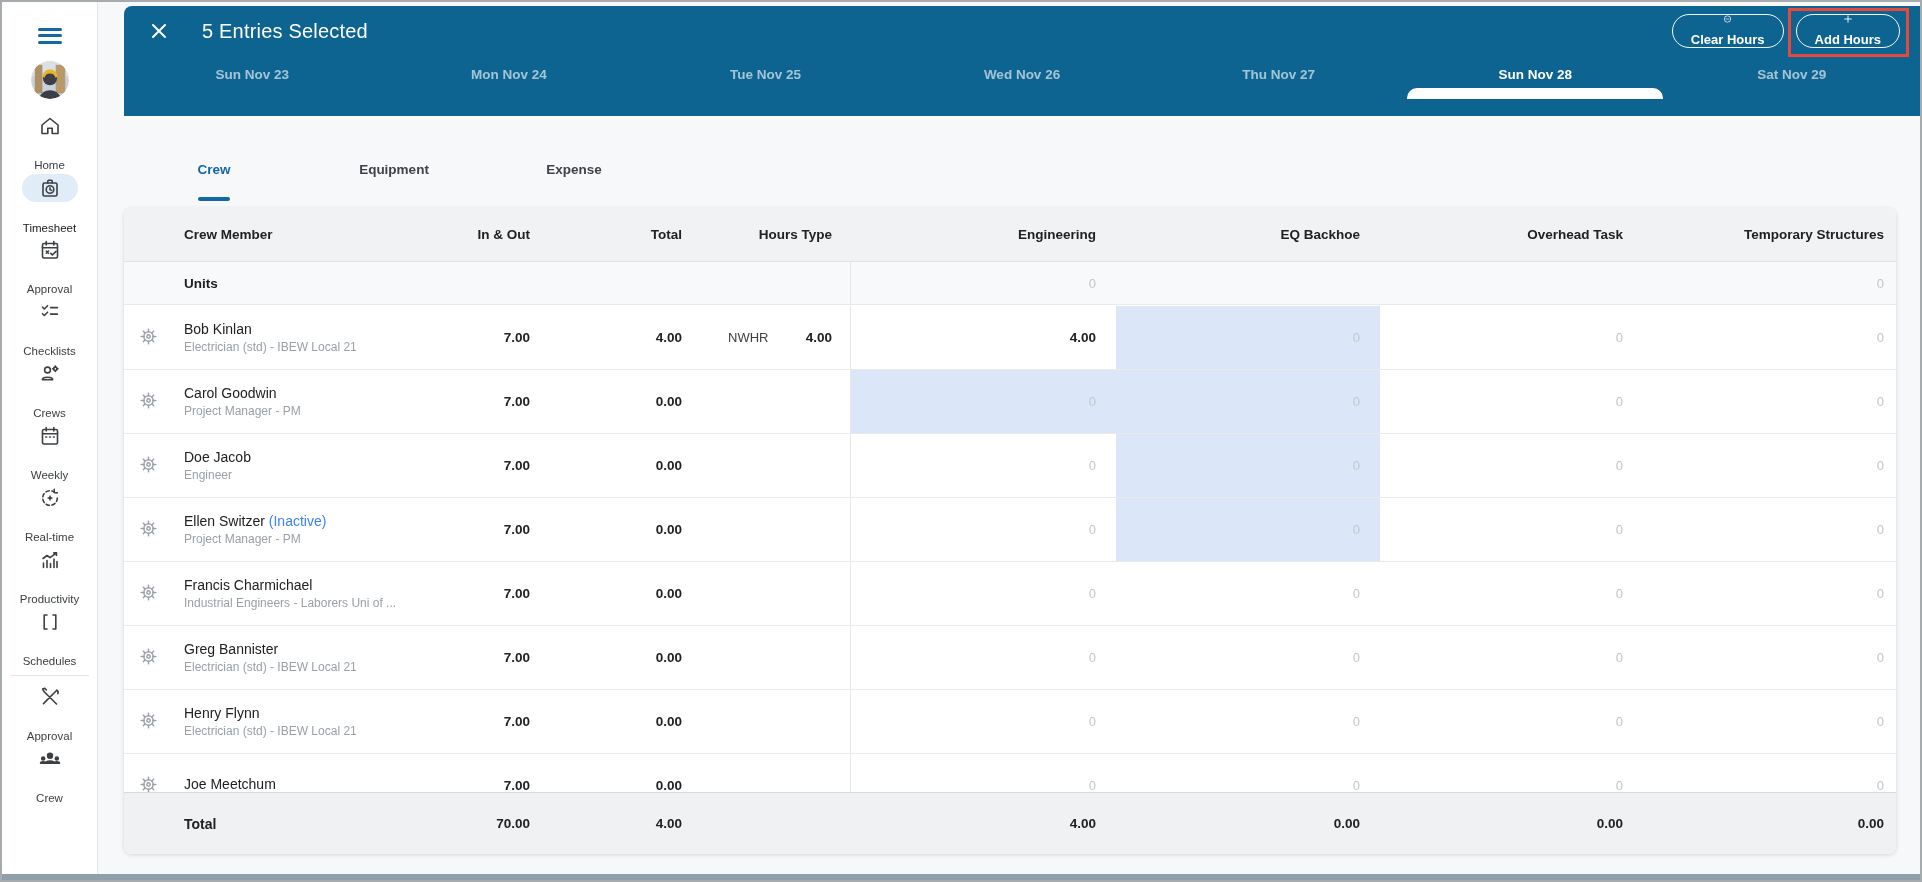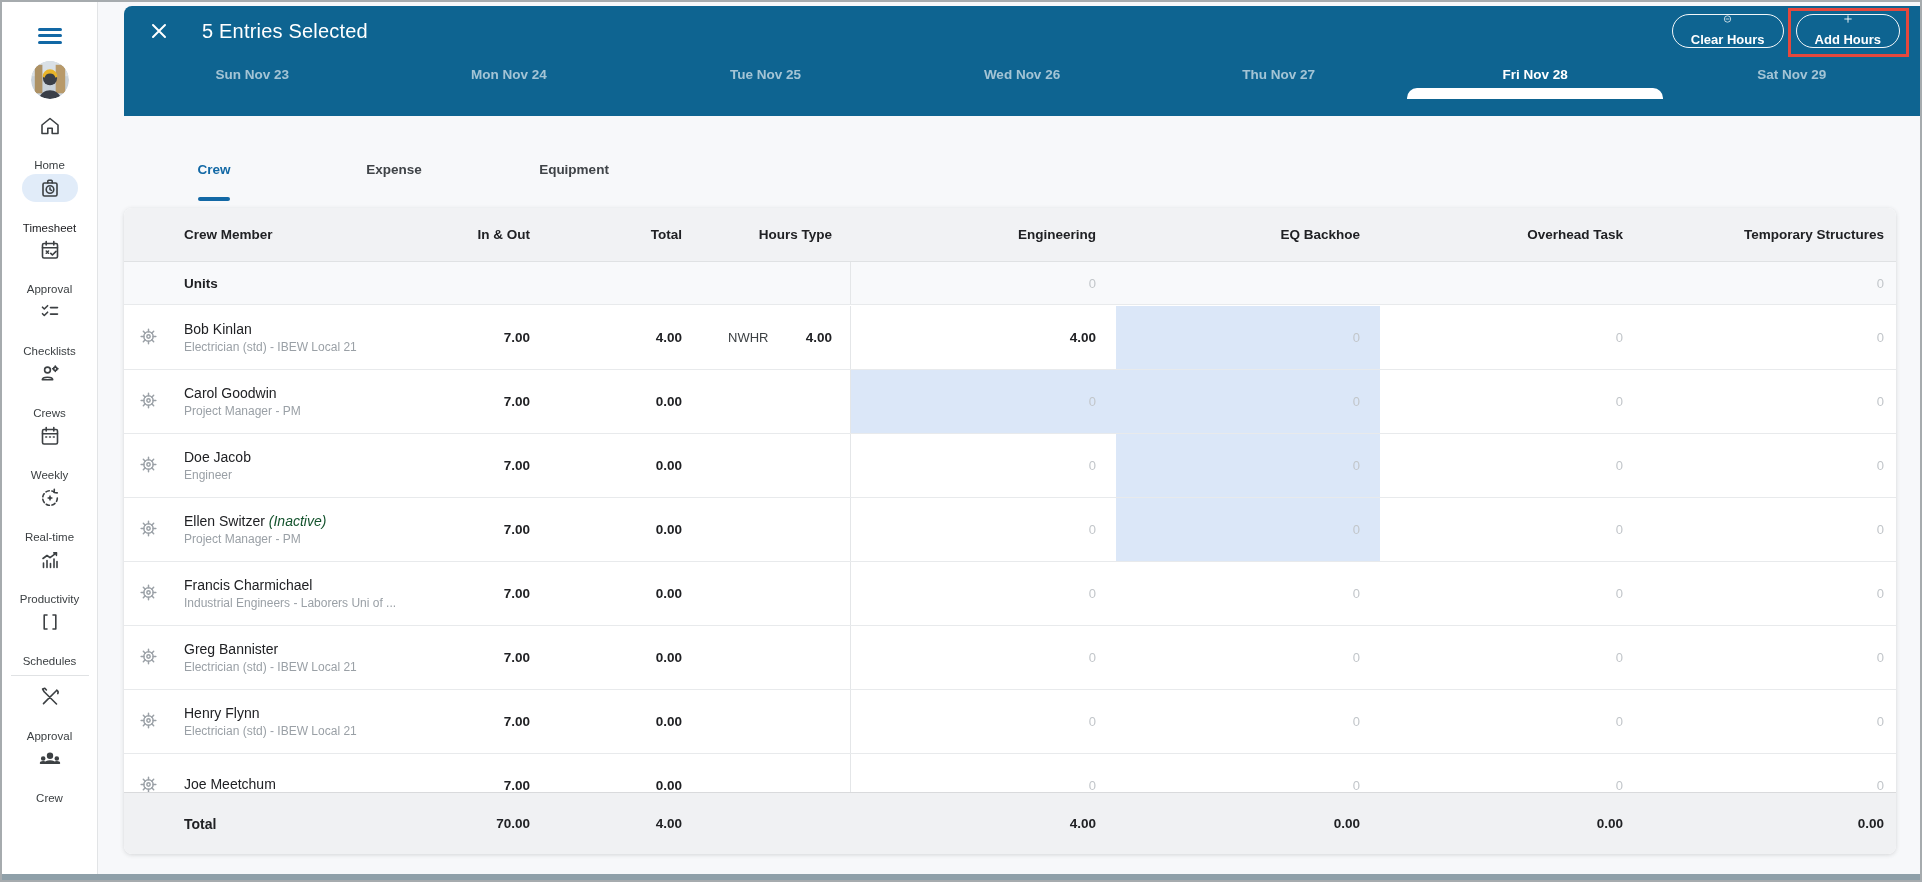"Fri Nov 28" div.day { text: Fri -> Sun }
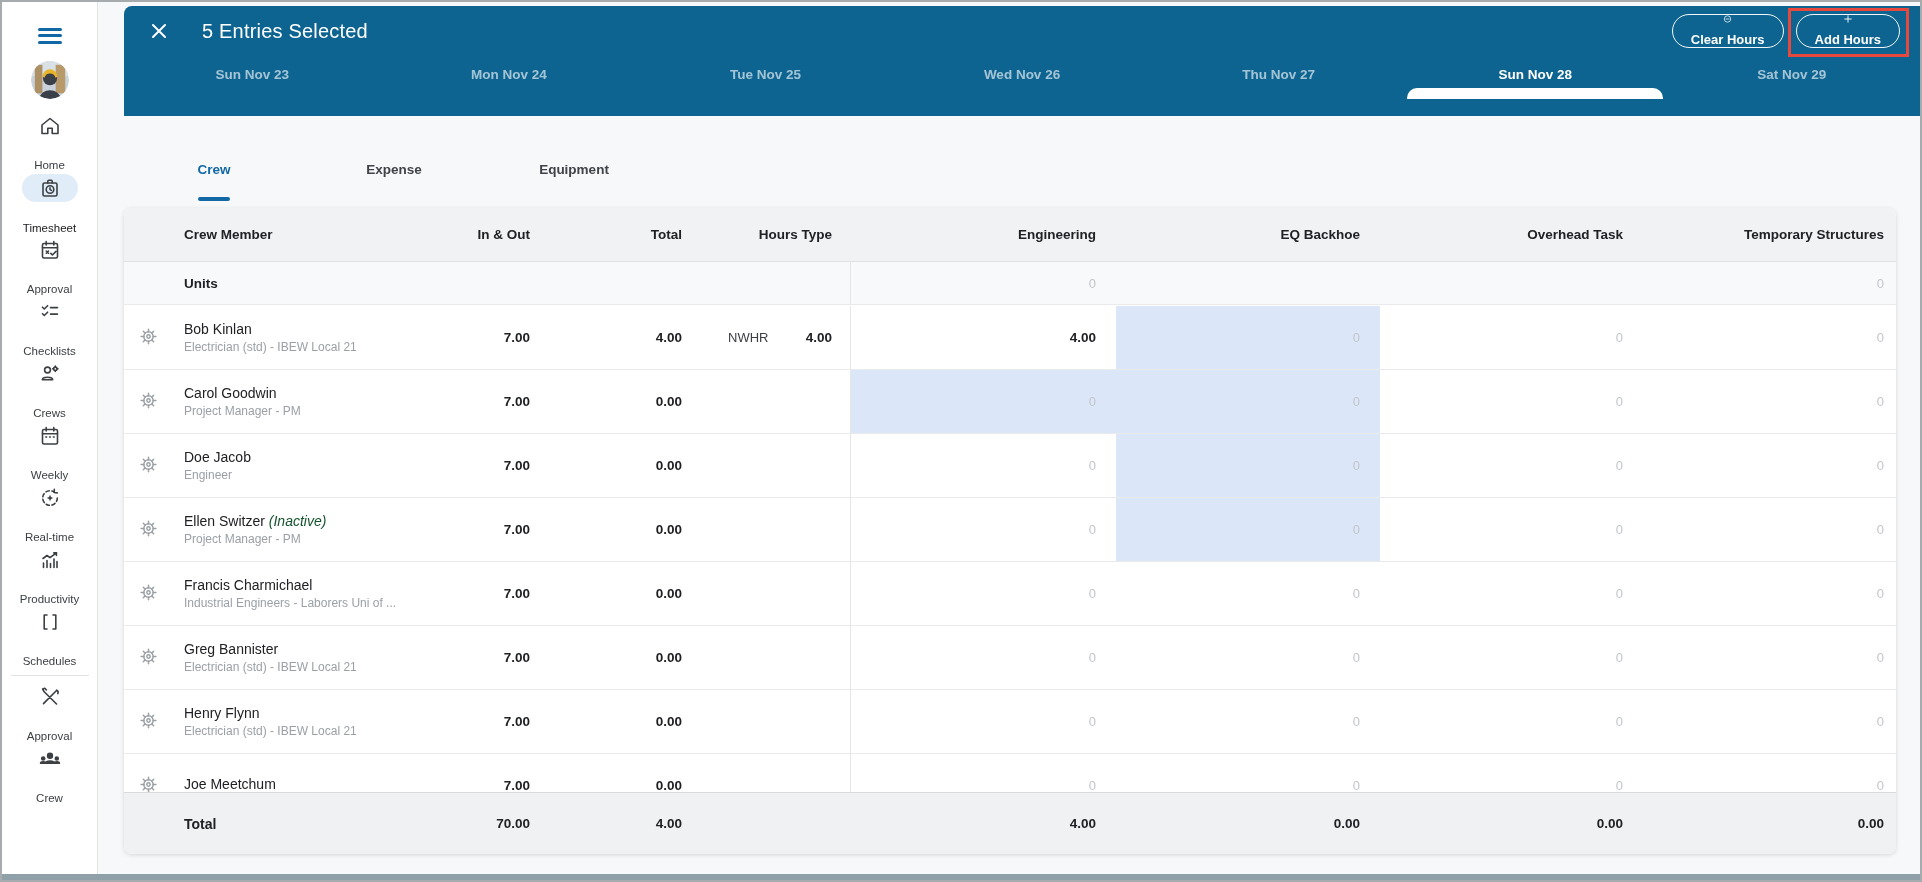"Expense" div.stab { order: before "Equipment" -> after "Equipment" }
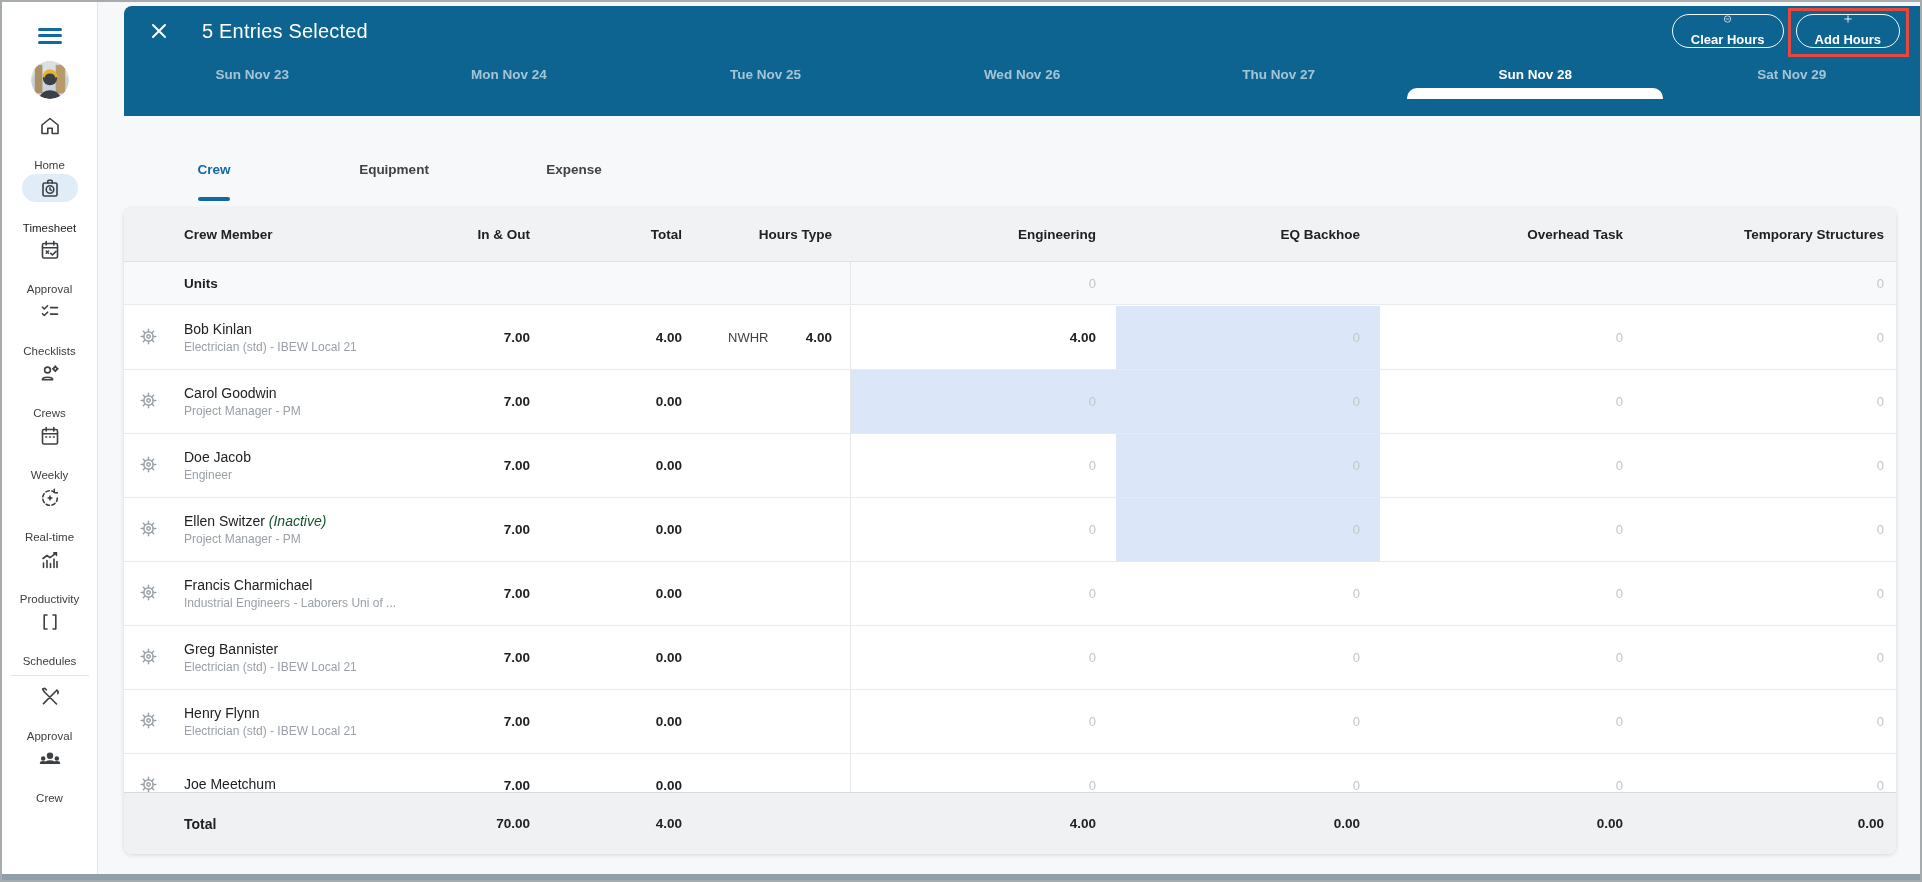"(Inactive)" .nm .sfx { color: #14532d -> #3b82f6; font-style: italic -> none }
